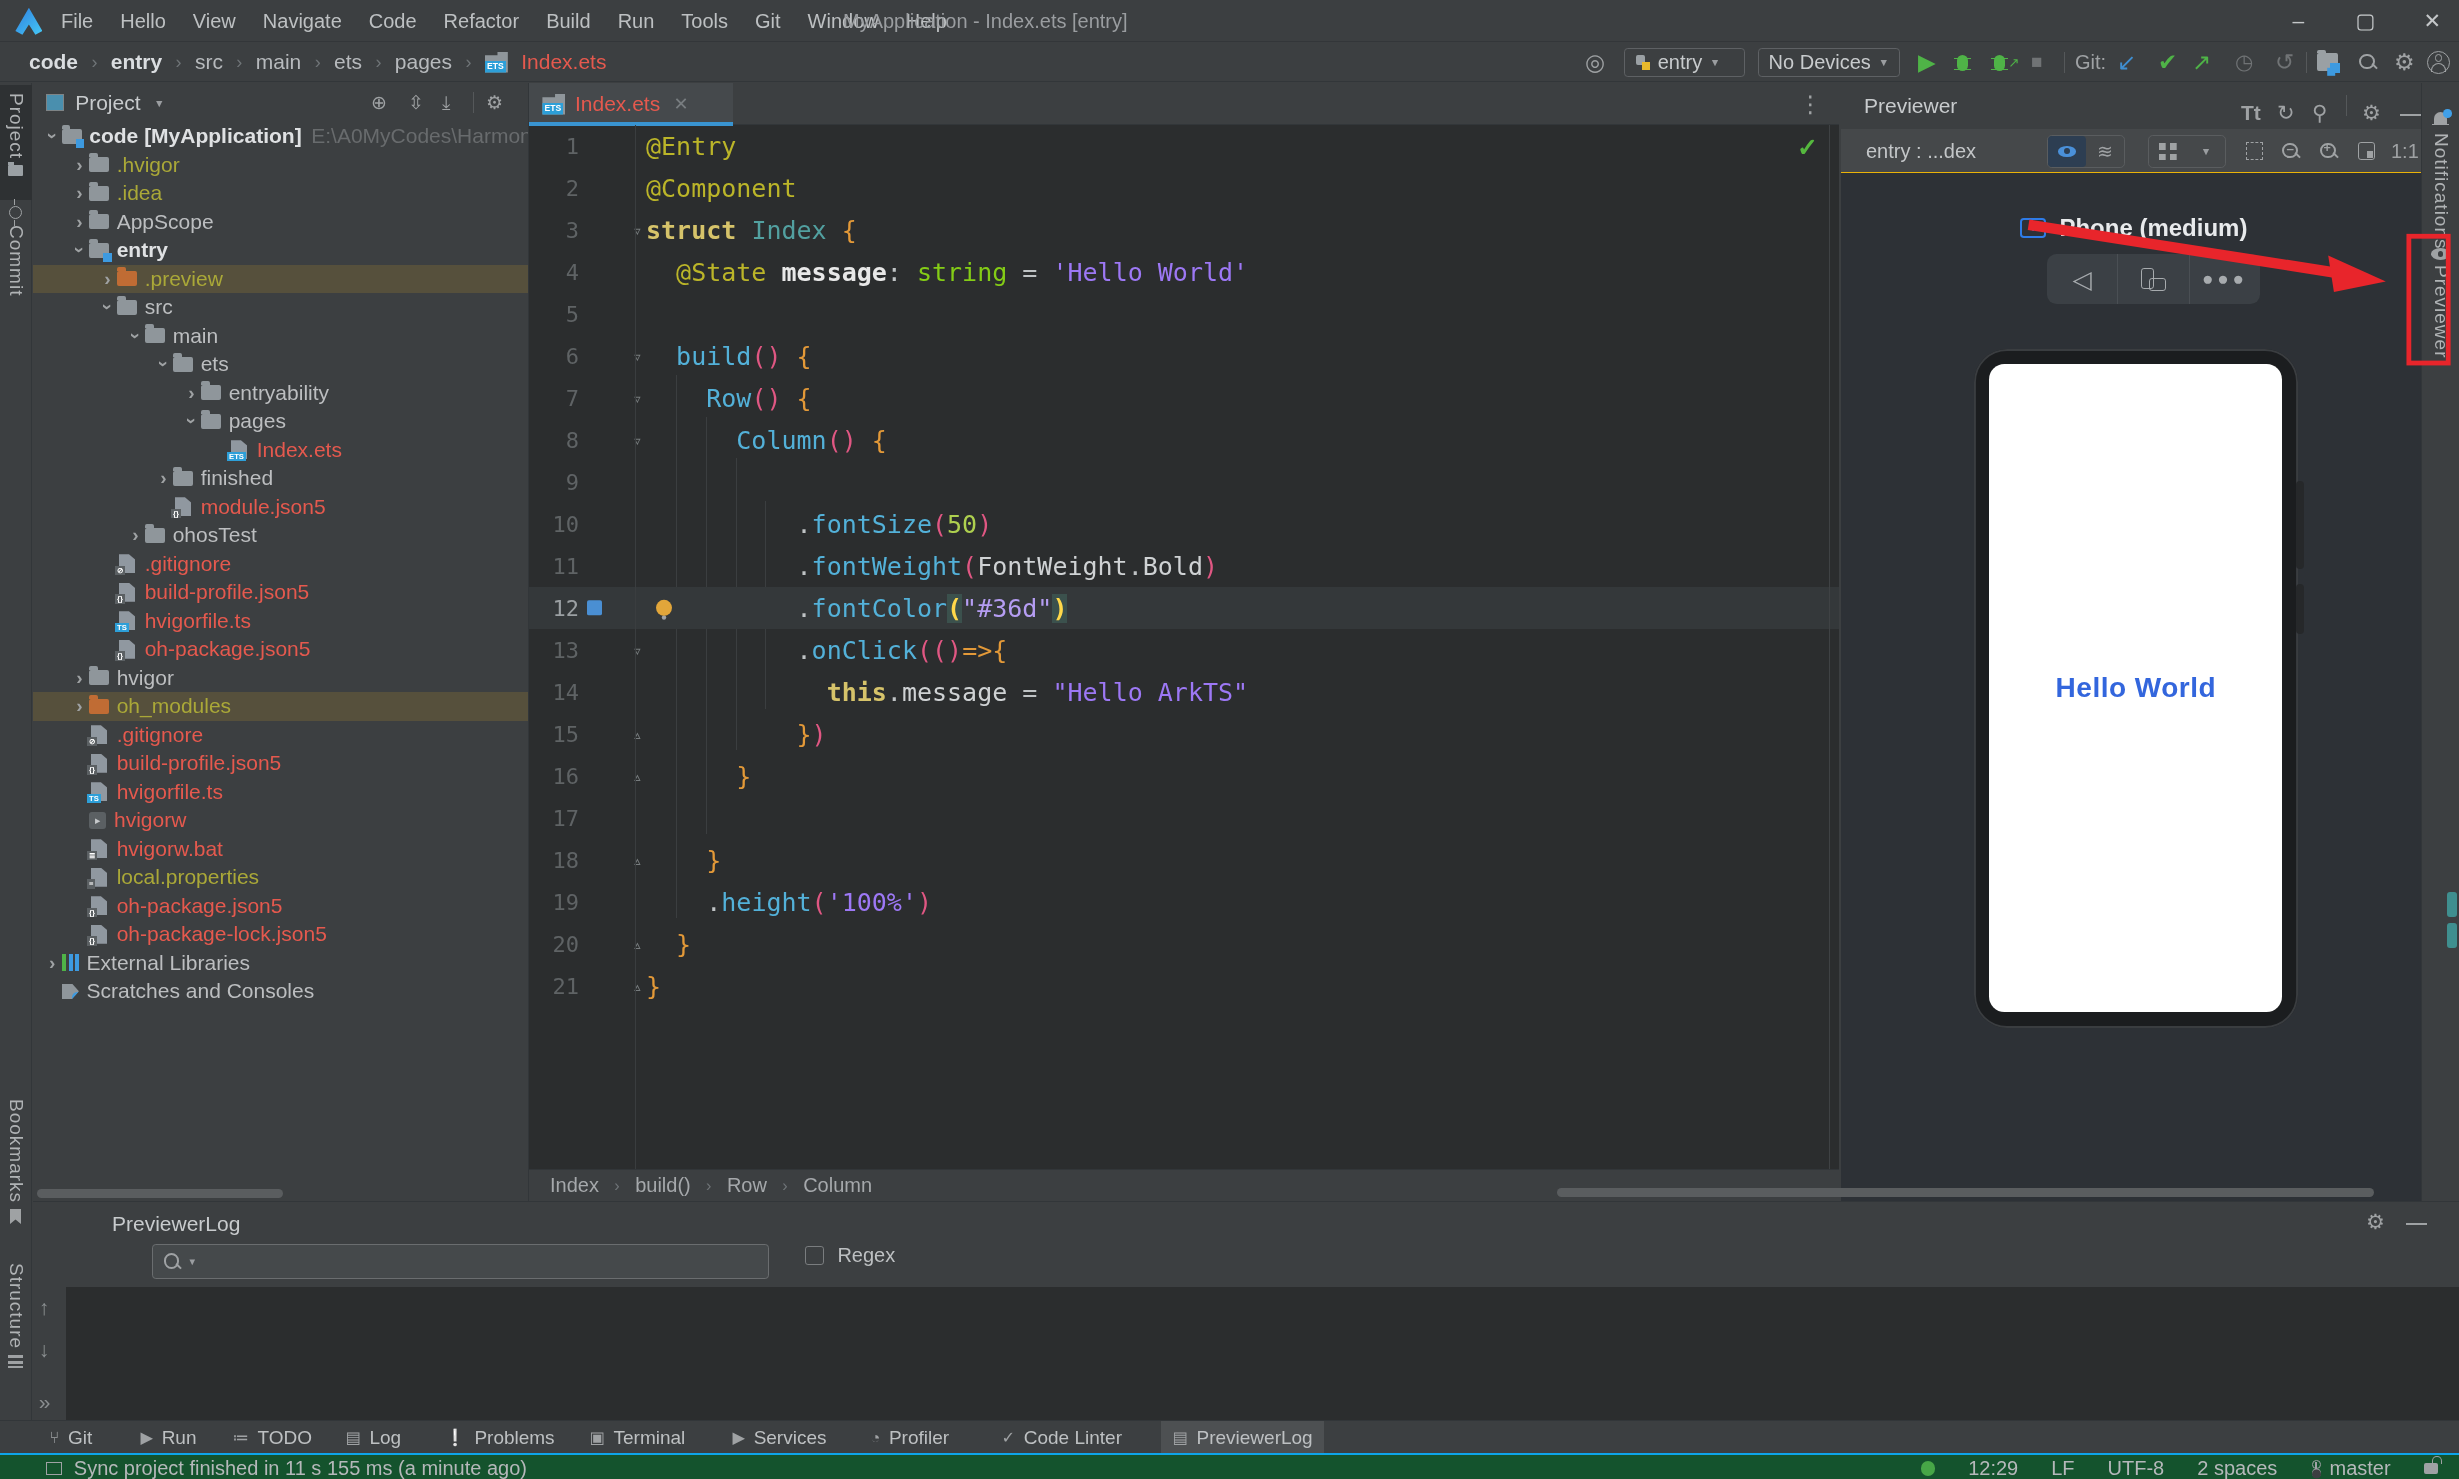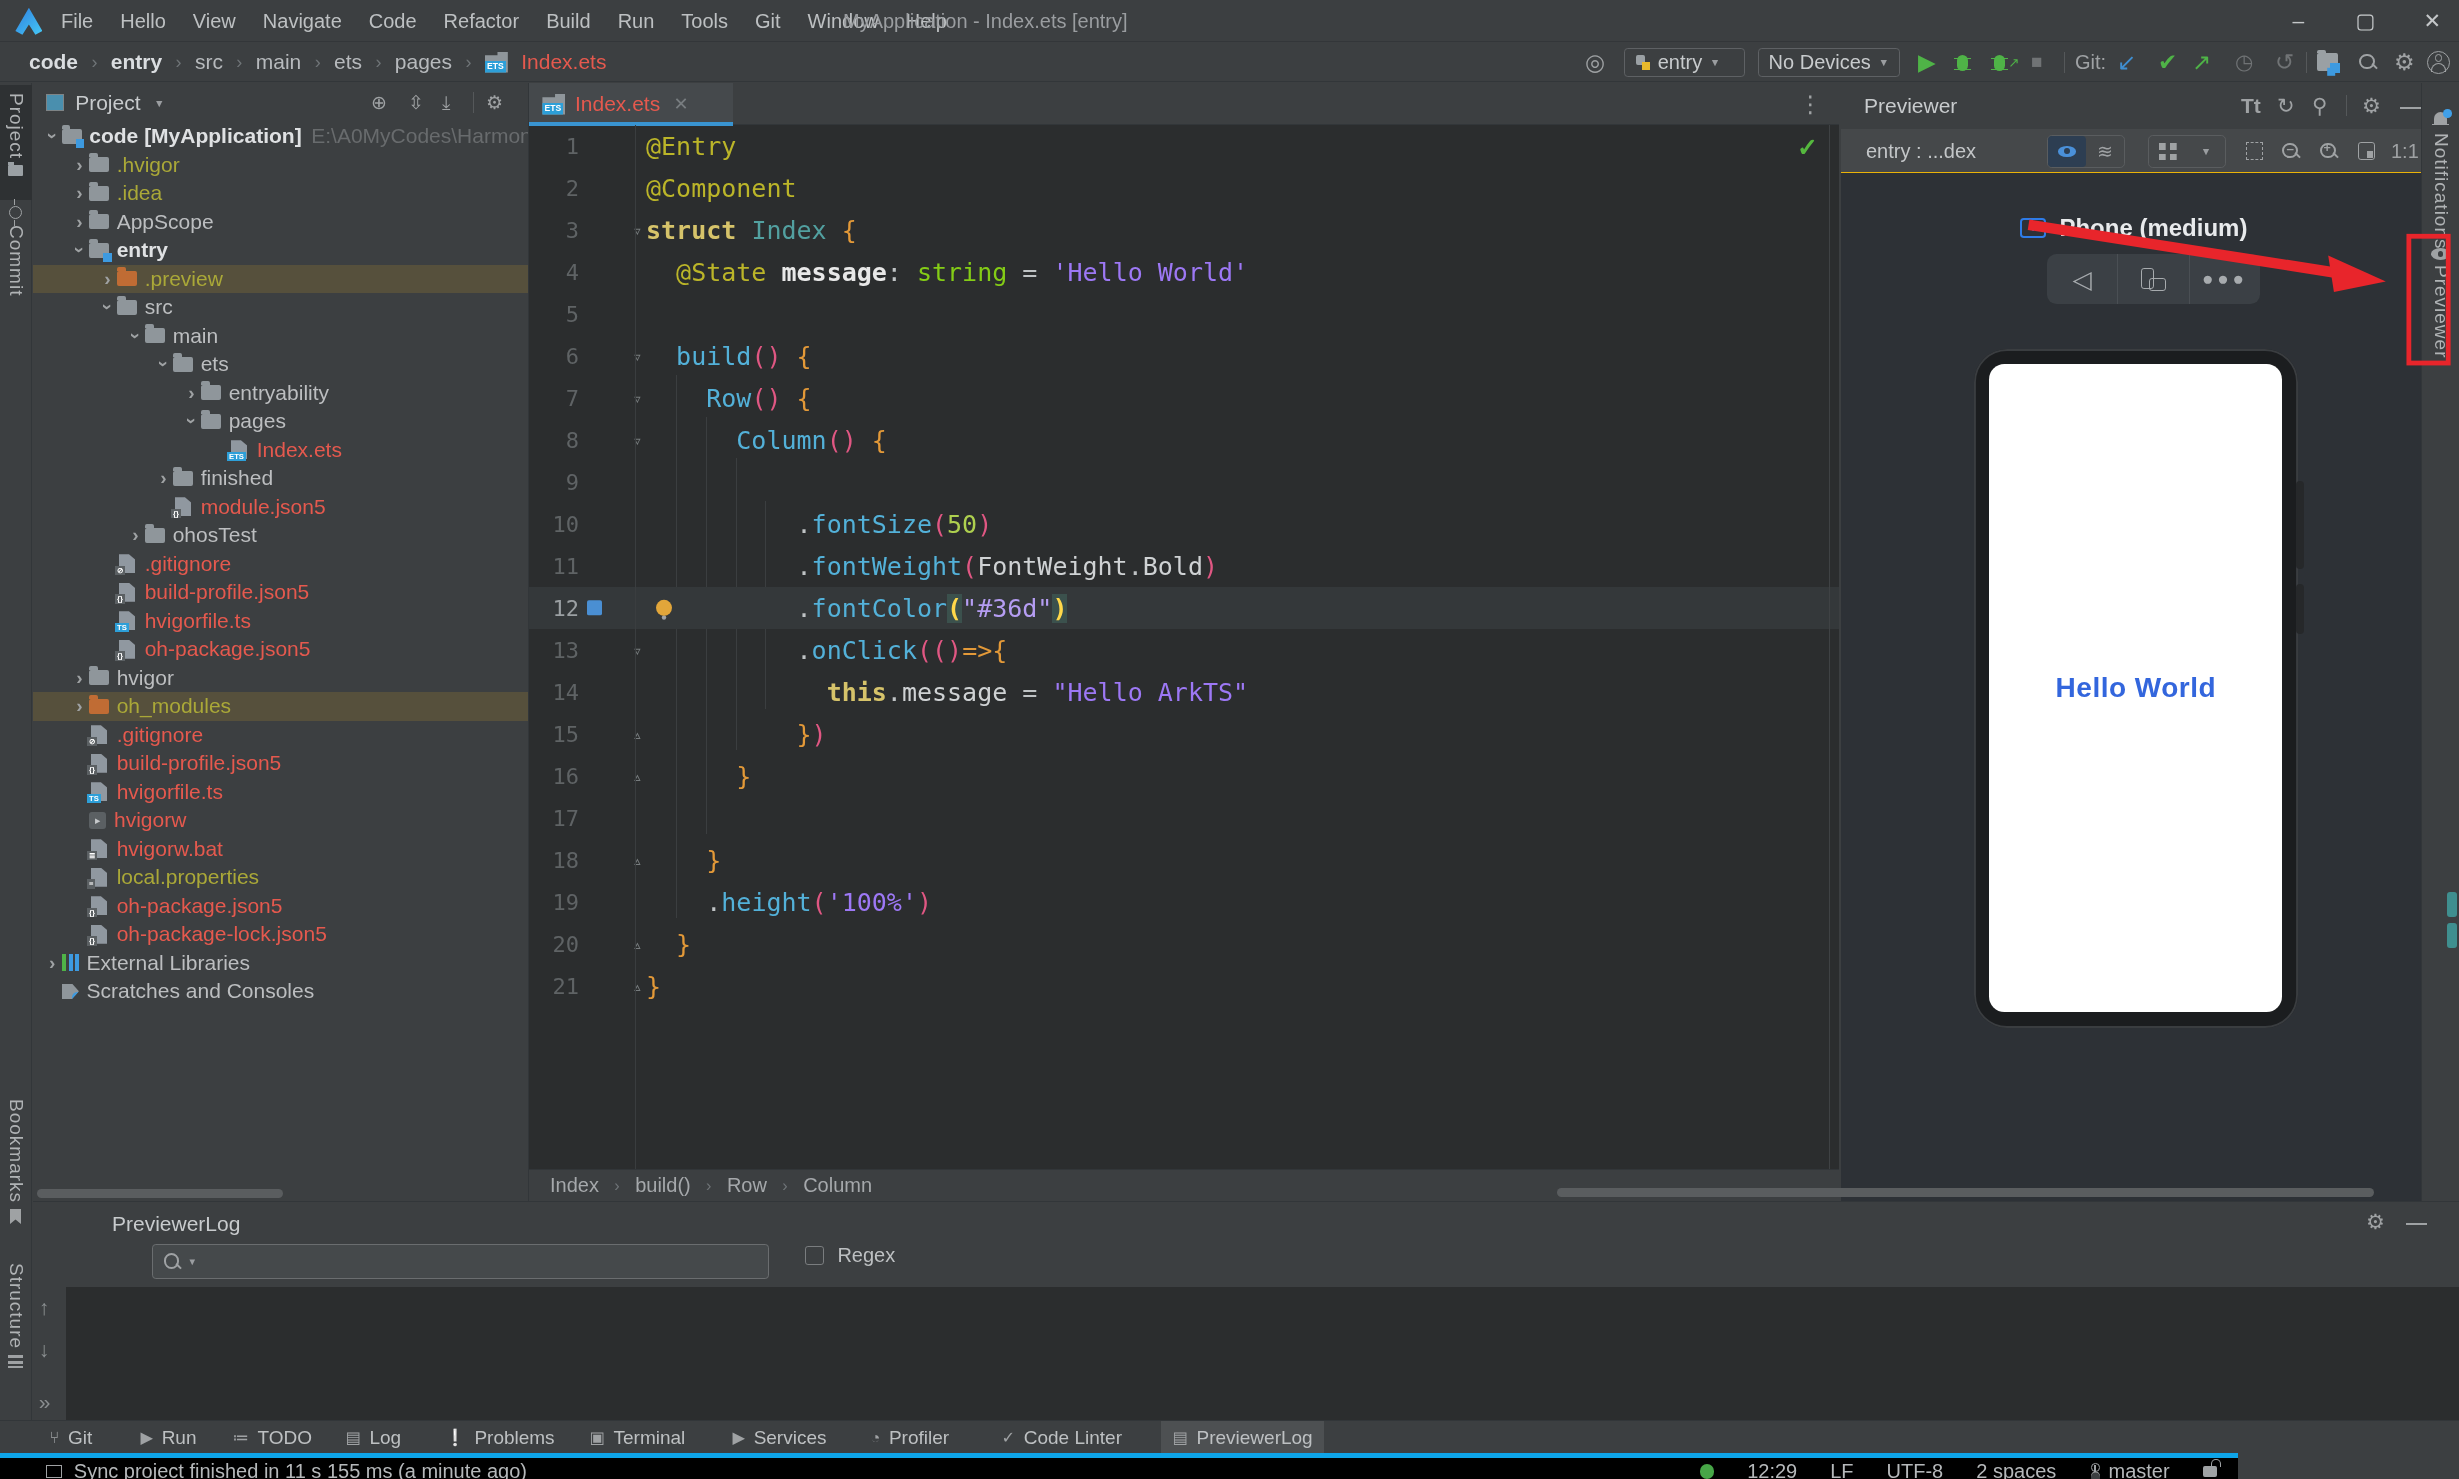"Tt" .pv-hic { top: 0 -> 7px }
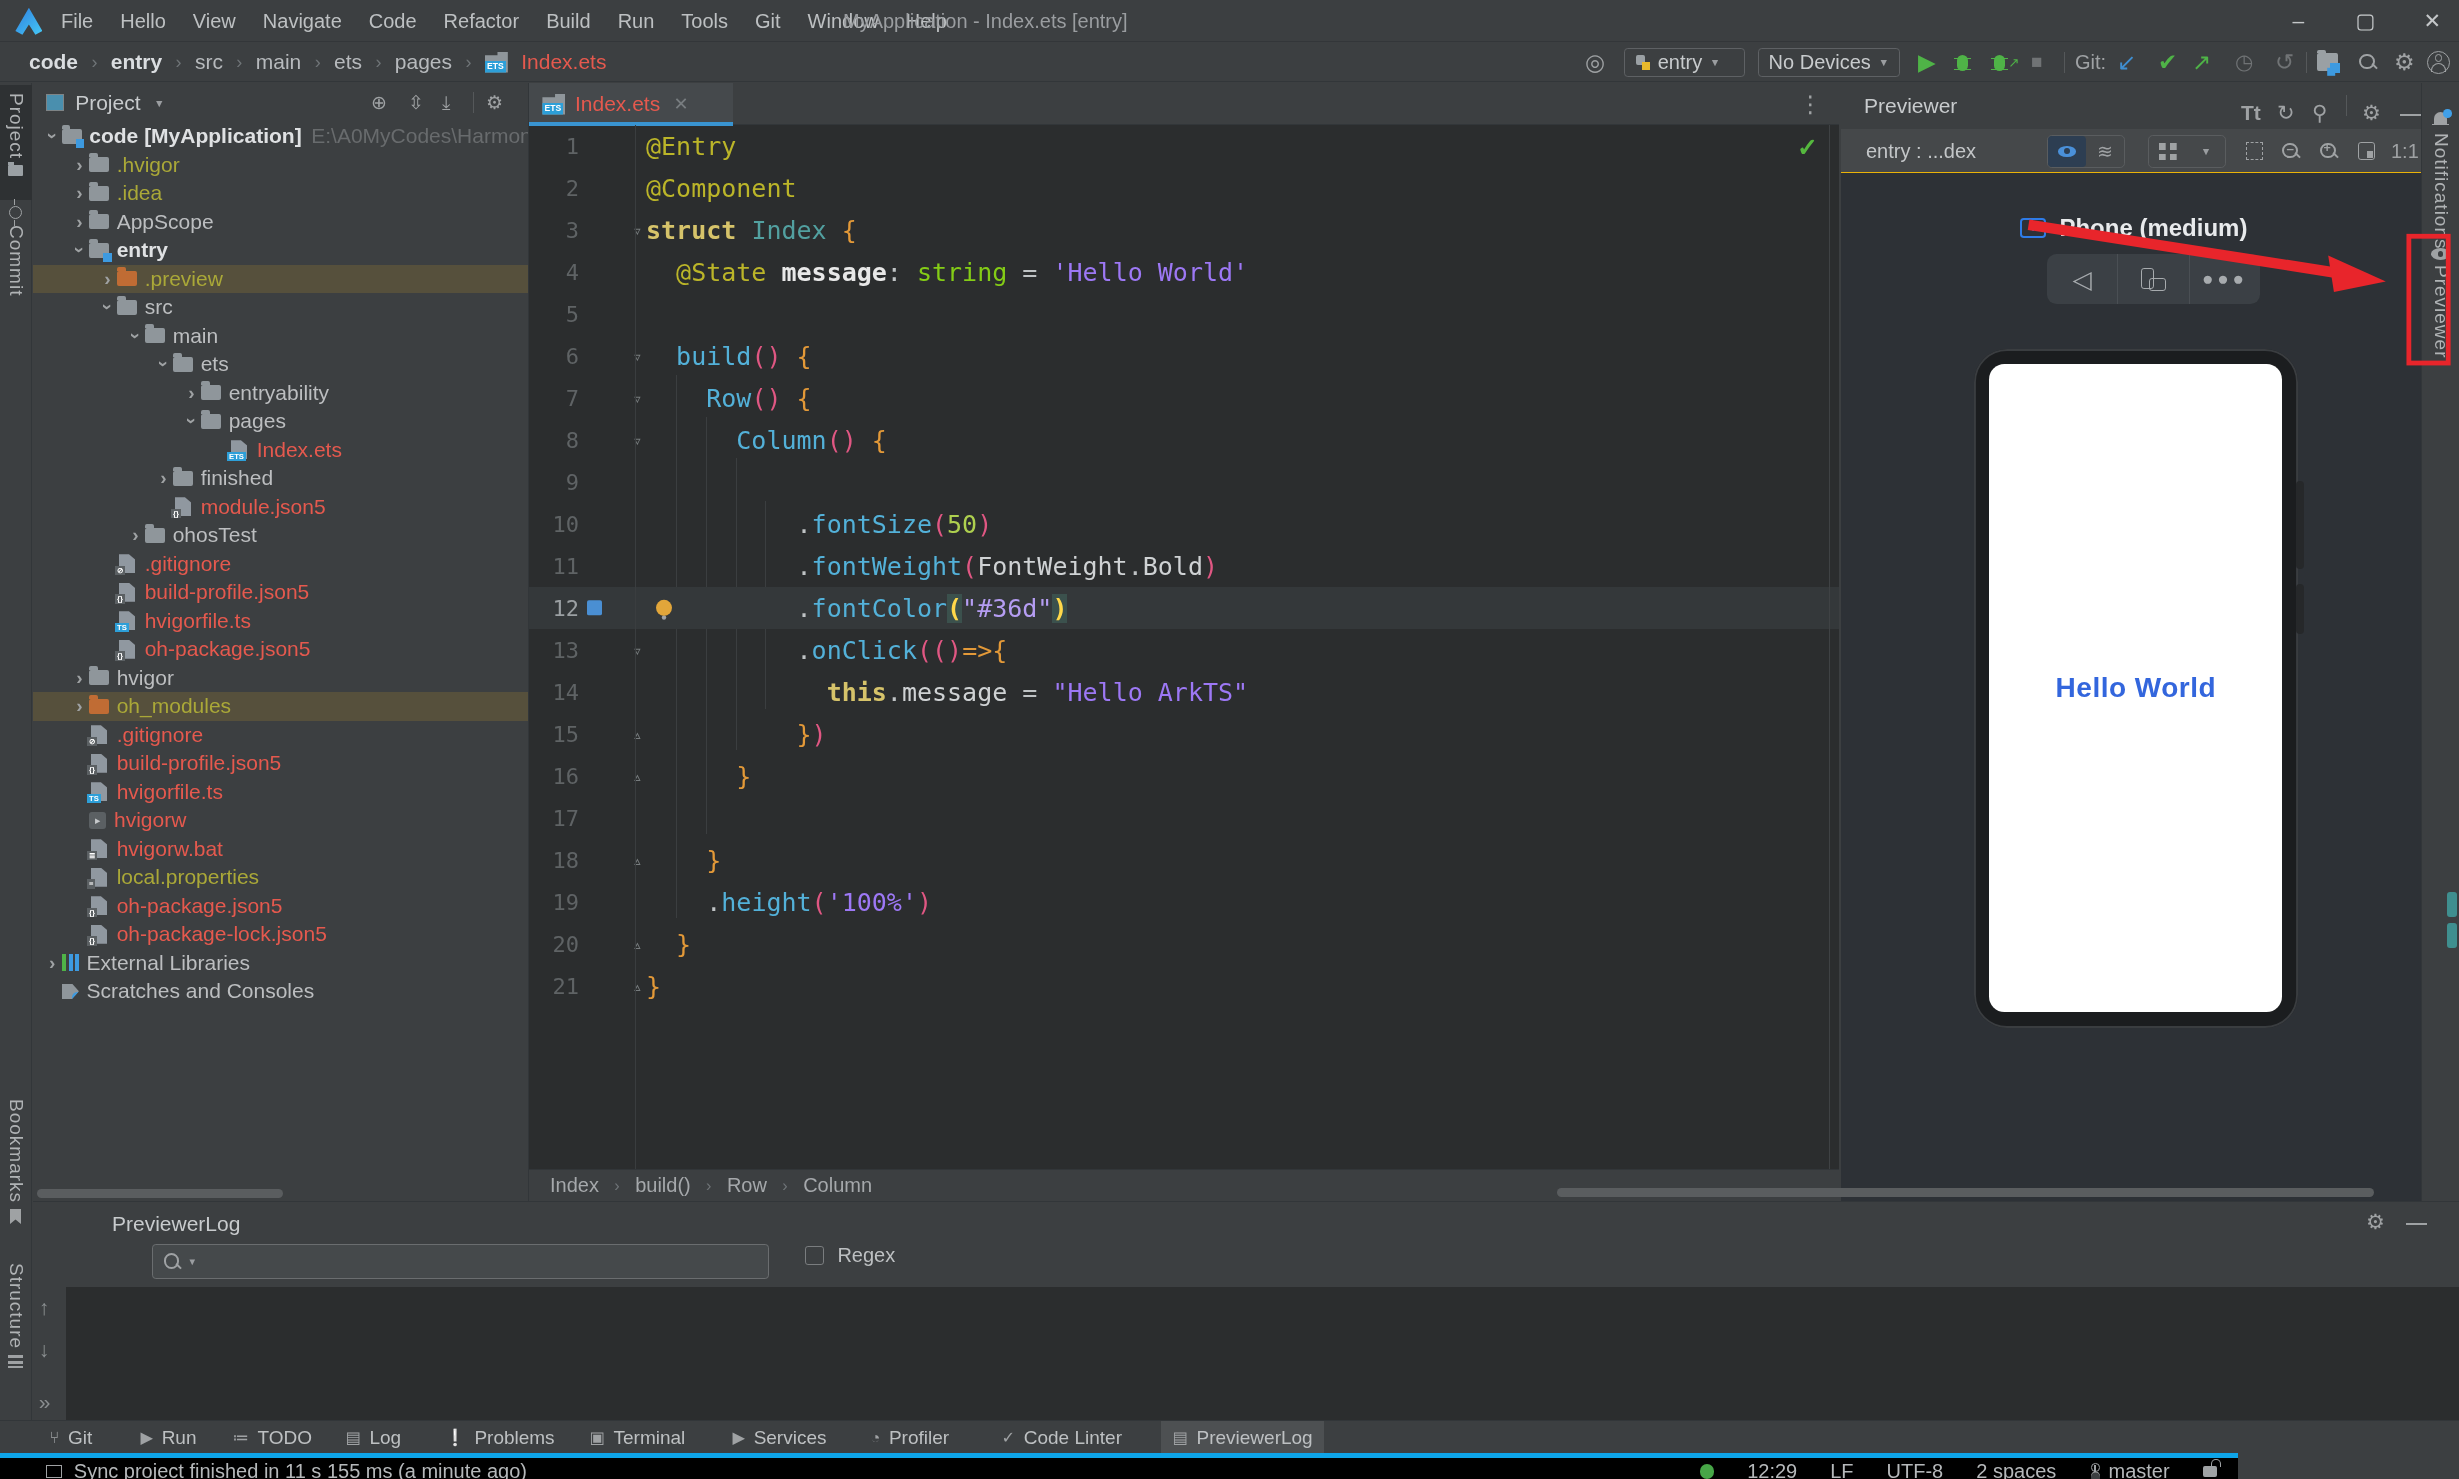"Sync project finished in 11" #statusbar { background: #000000 -> #14532d; border-top: 5px solid #0ea5e9 -> 2px solid #0ea5e9; width: 2238px -> 2459px }
